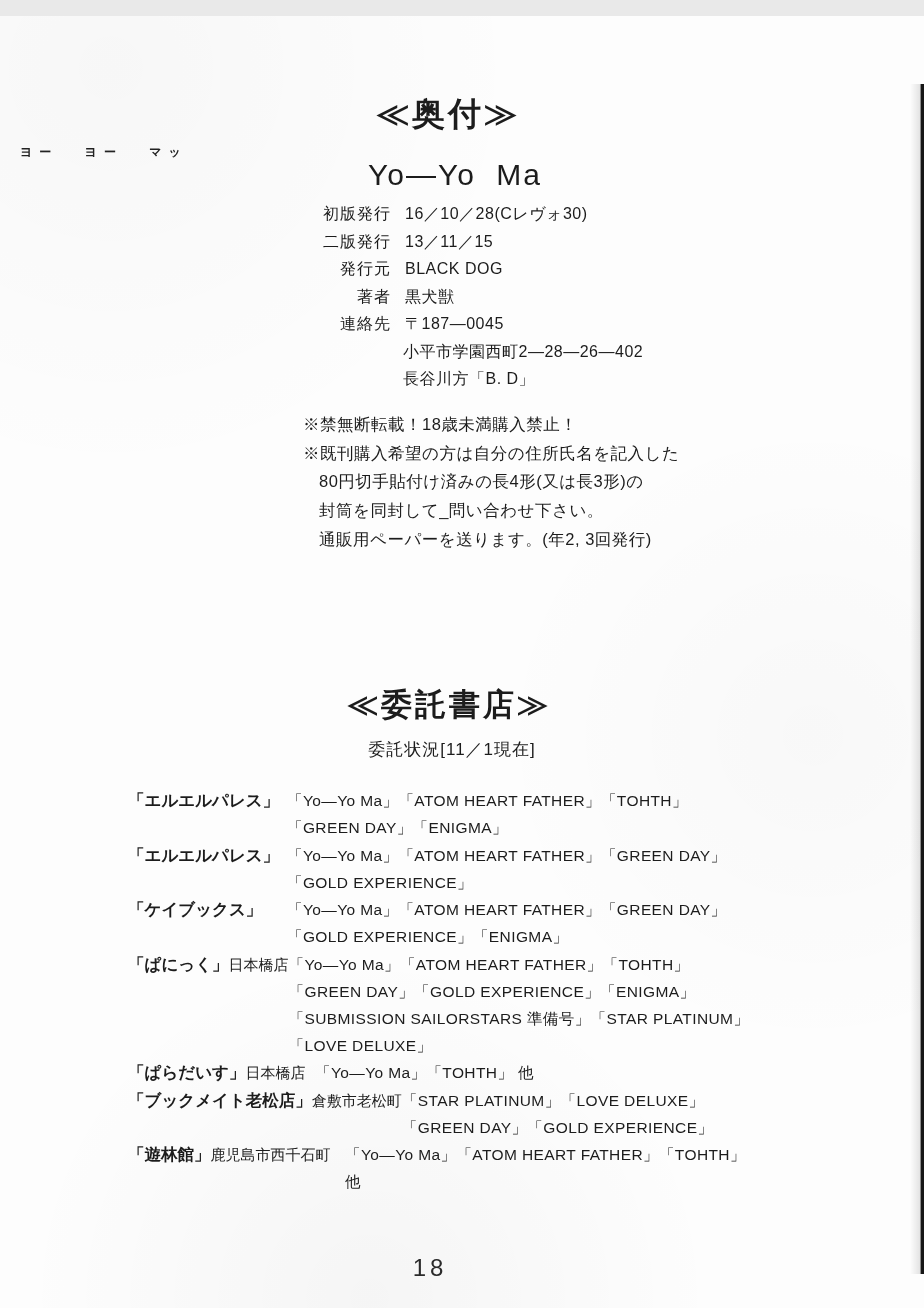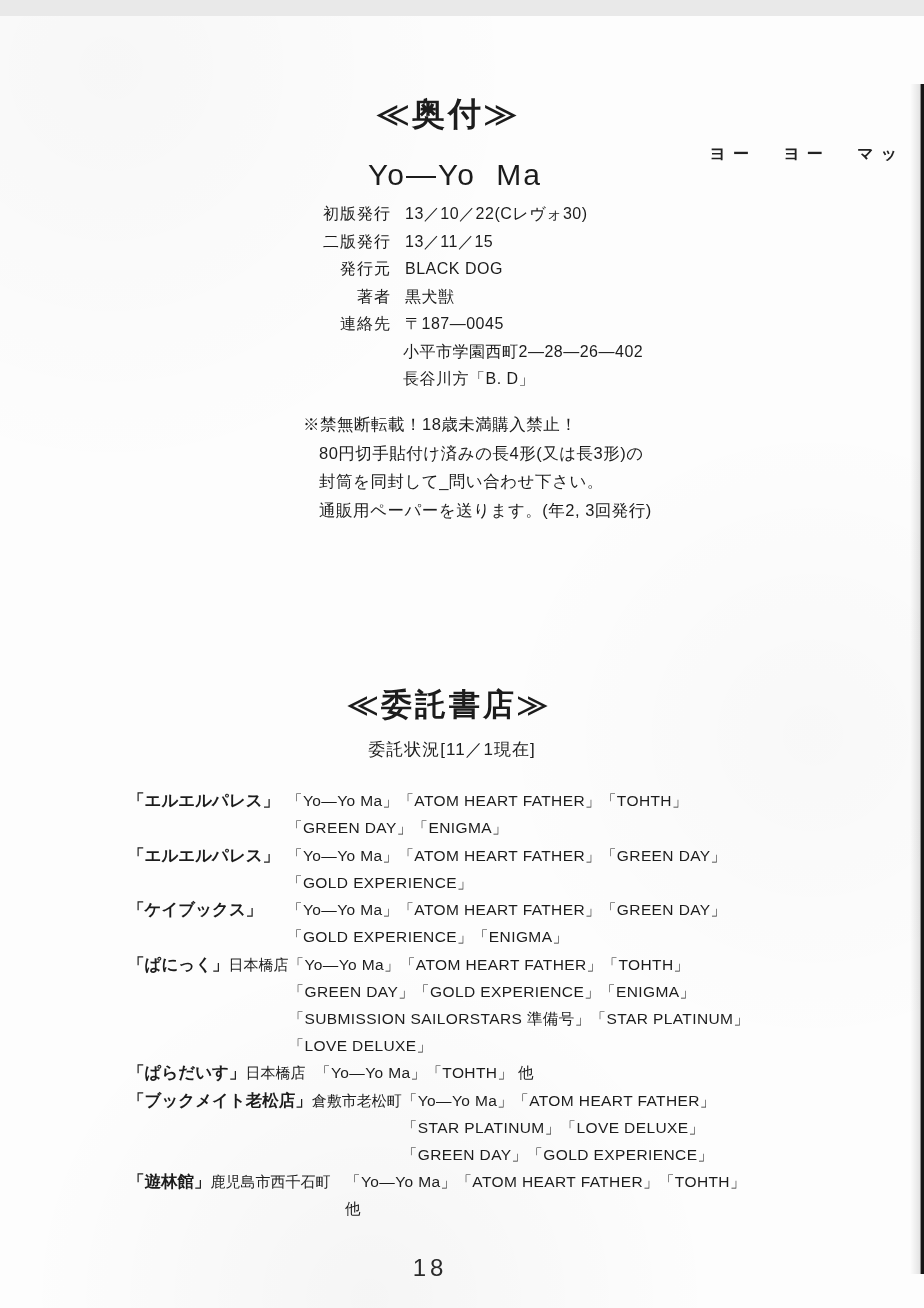"ヨー ヨー マッ" .furigana { font-size: 16px -> 12px; padding-left: none -> 20px; text-align: right -> left }
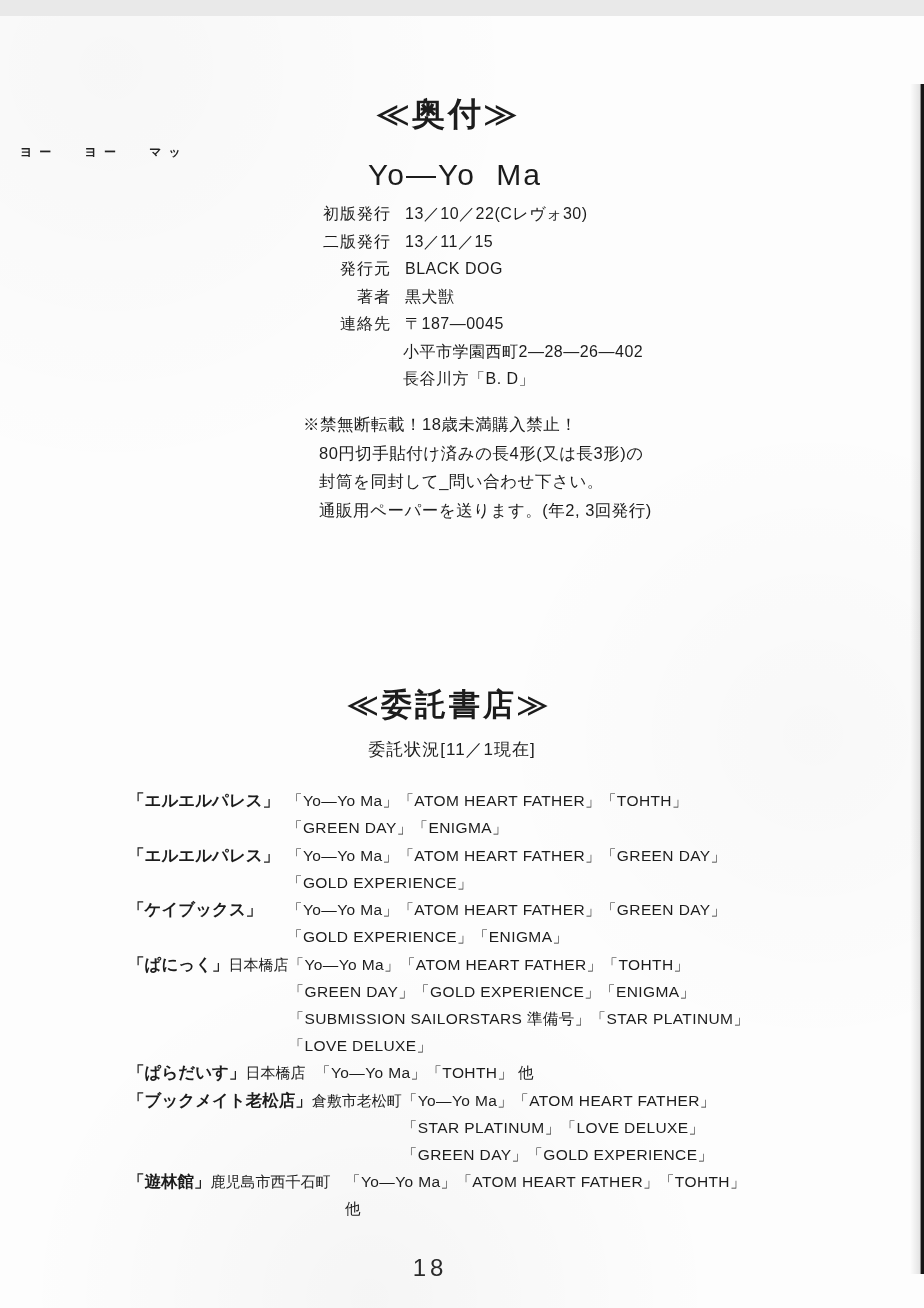"13／10／22(Cレヴォ30)" span.ivalue { text: 13／10／22 -> 16／10／28 }
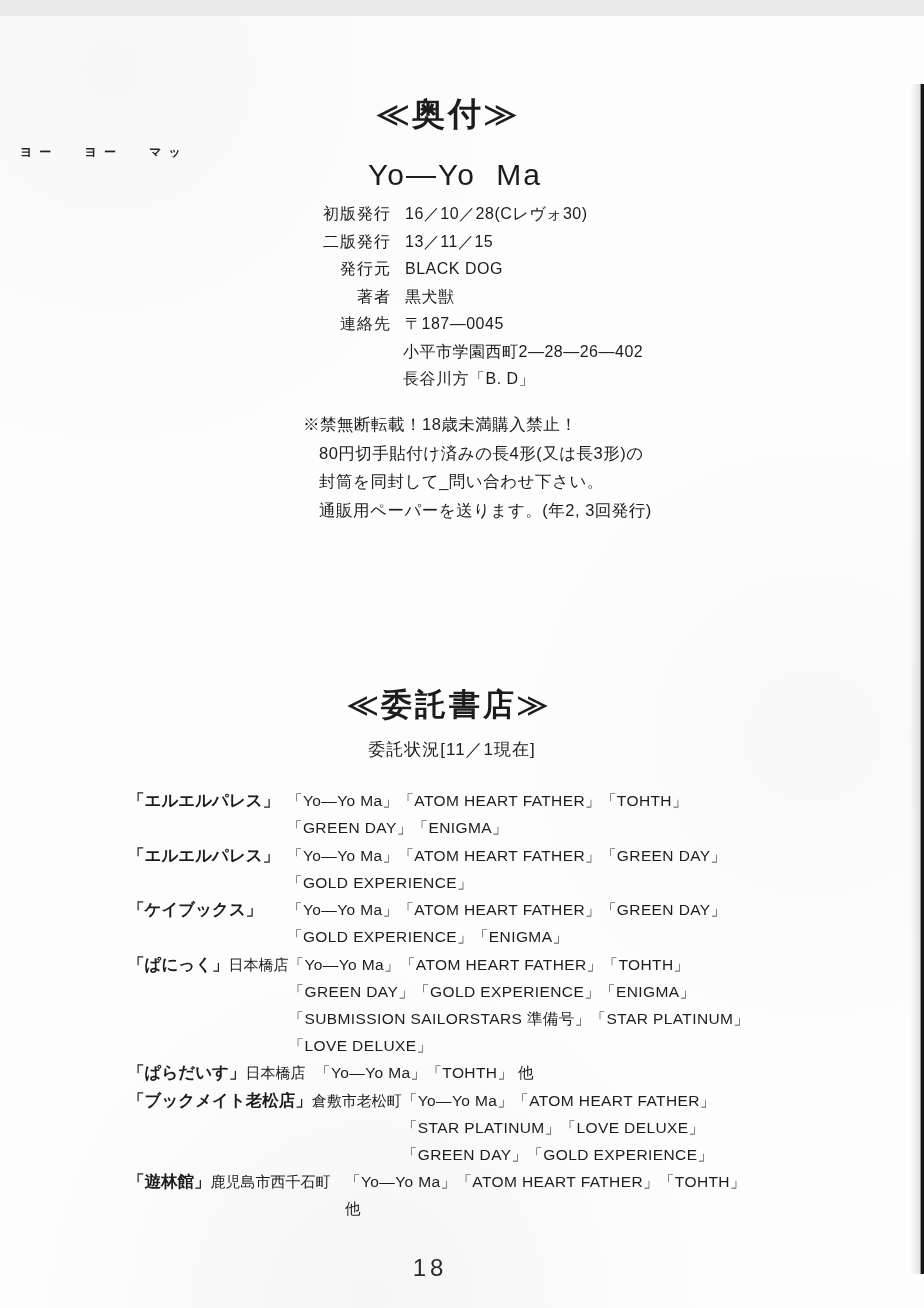"※既刊購入希望の方は自分の住所氏名を記入した" div.note { html: none -> <div>※既刊購入希望の方は自分の住所氏名を記入した</div> }
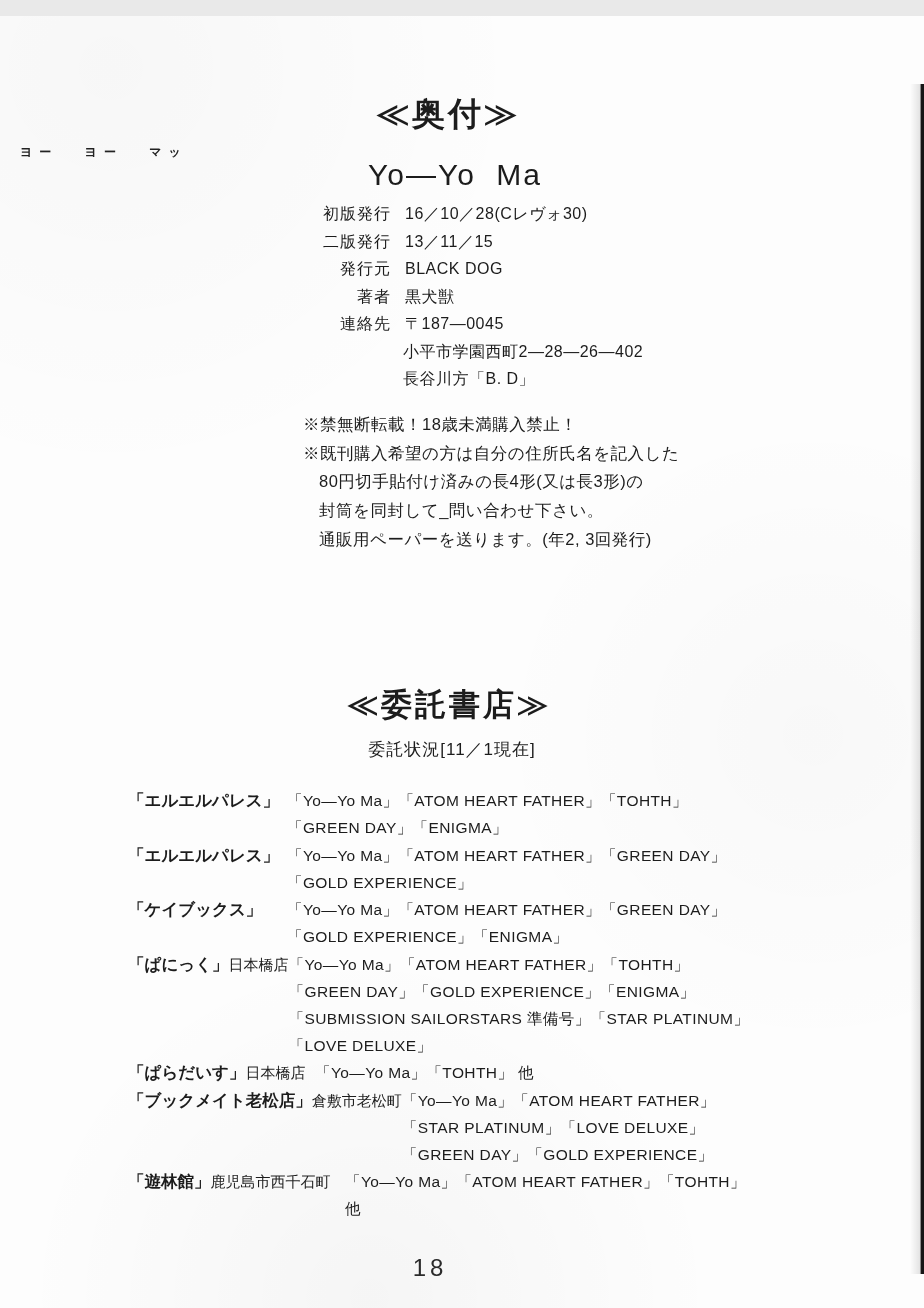"「Yo—Yo Ma」「ATOM HEART FATHER」" div.sline { html: <div>「Yo—Yo Ma」「ATOM HEART FATHER」</div> -> none }
